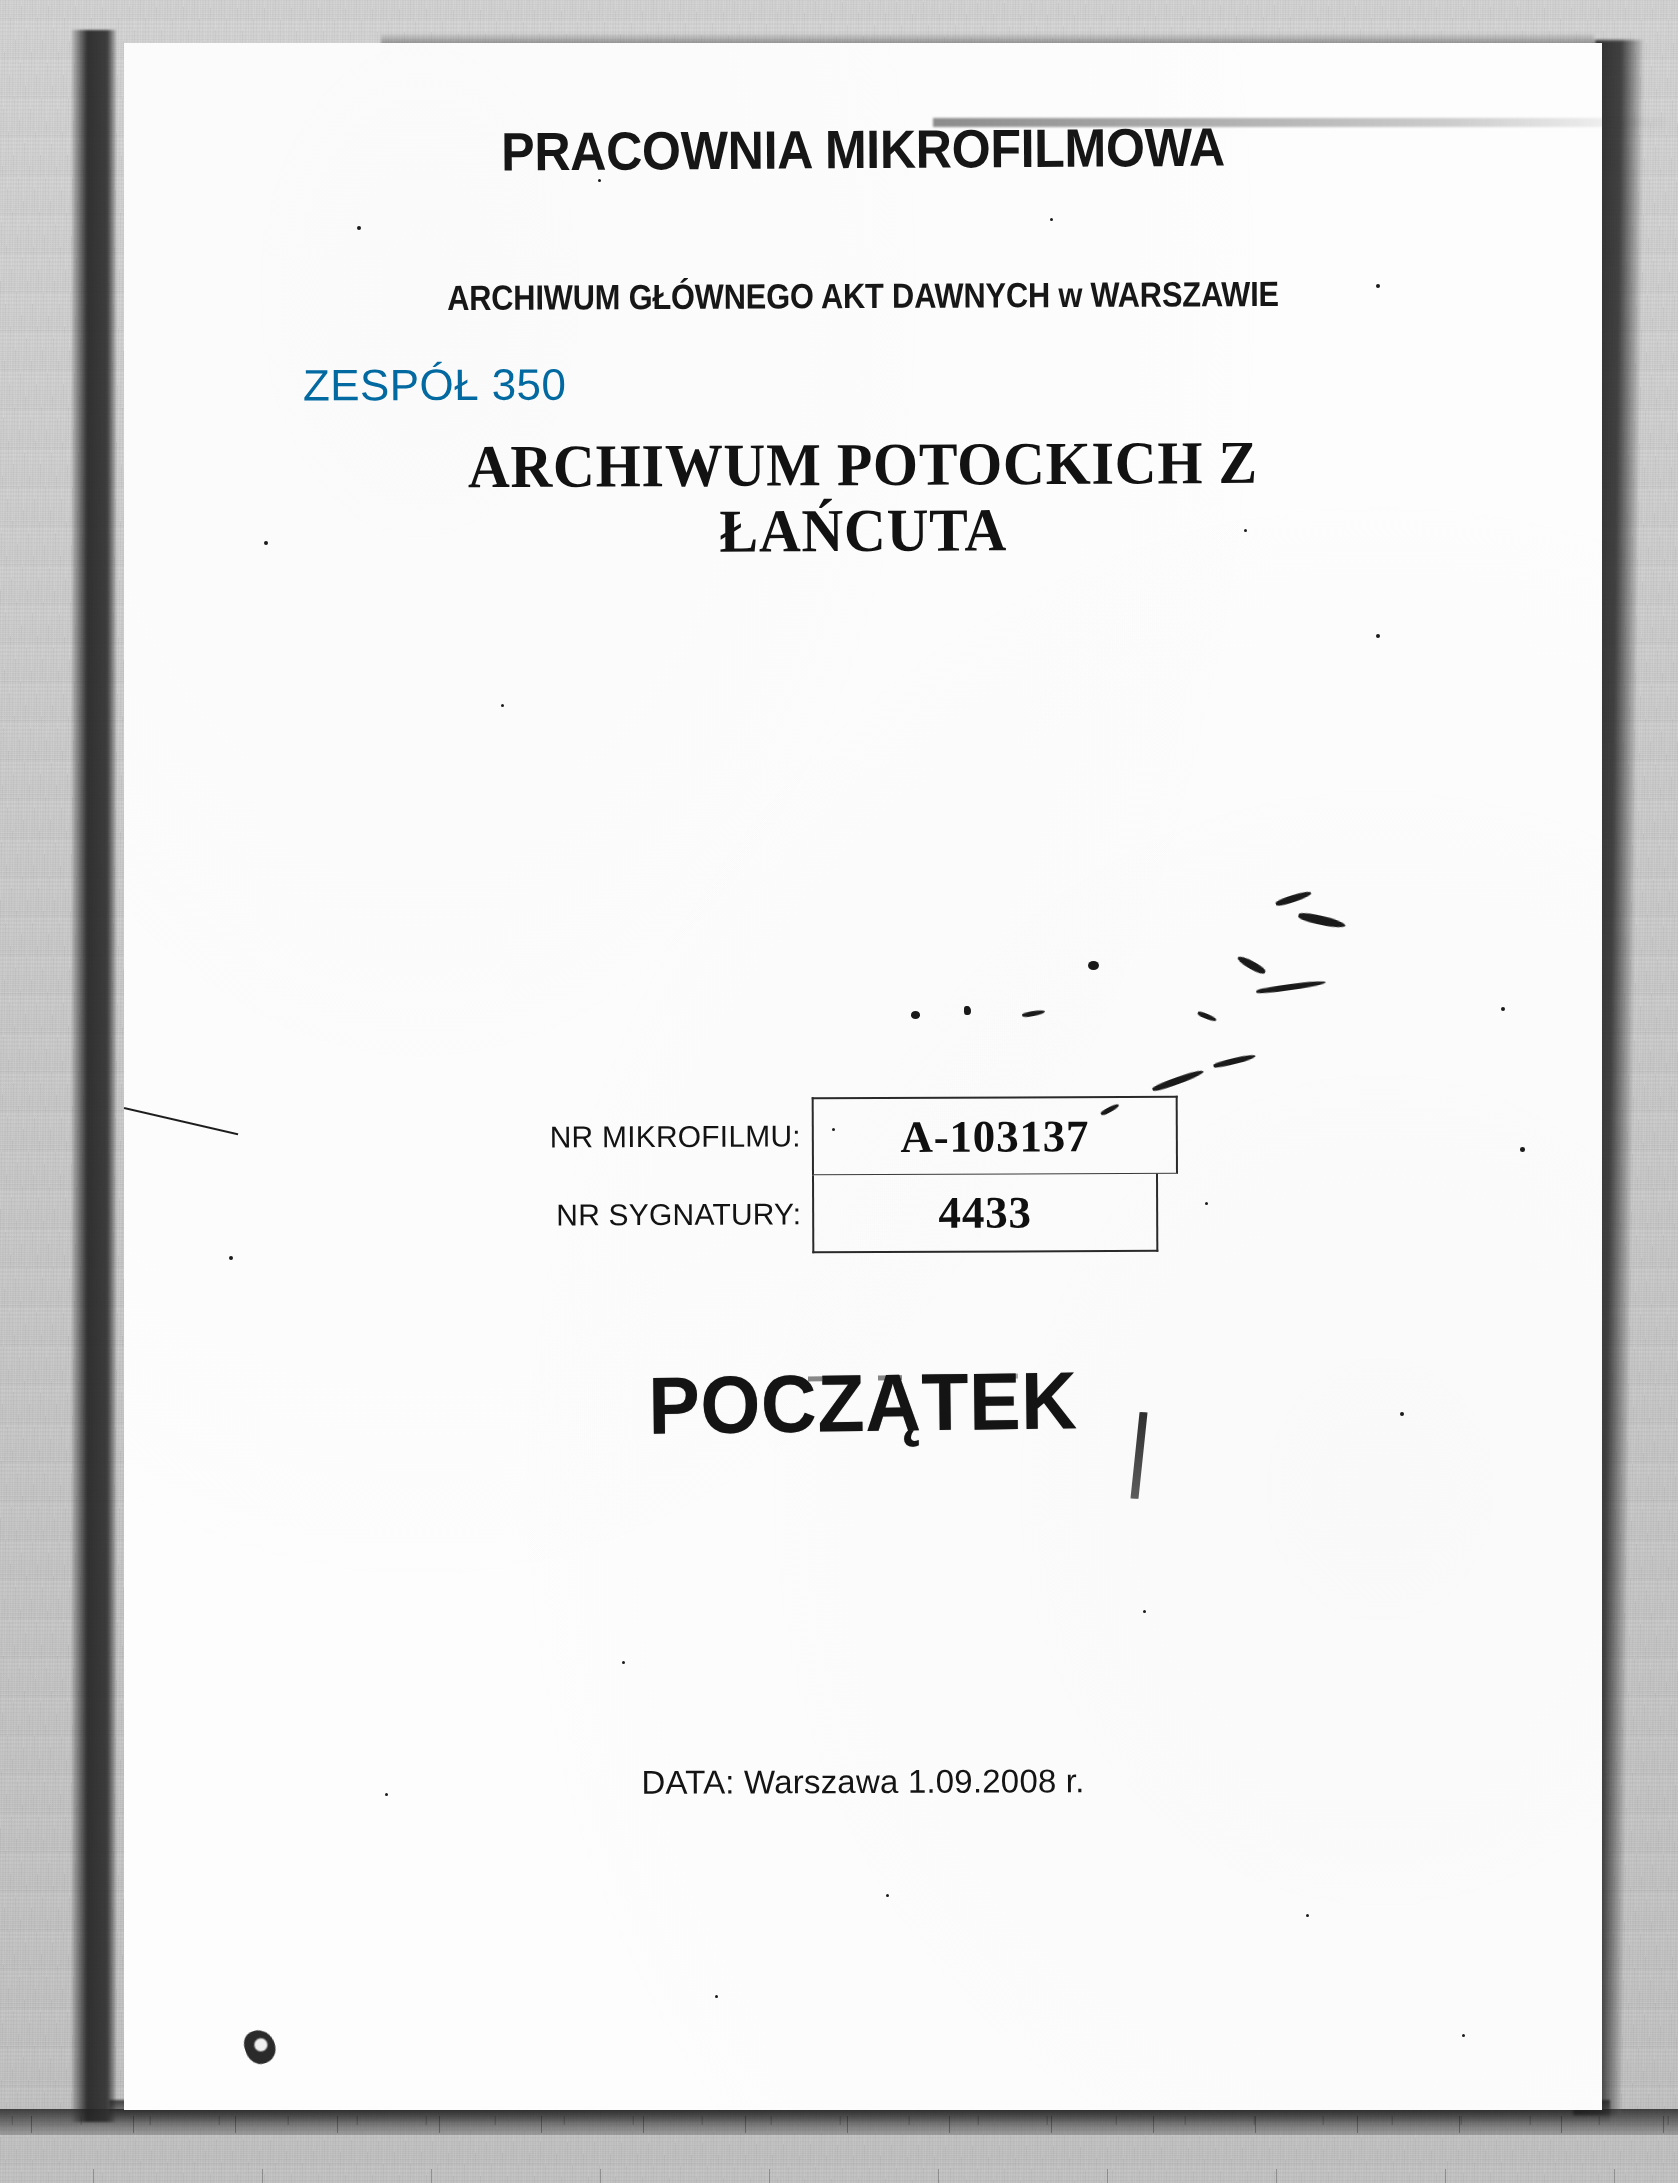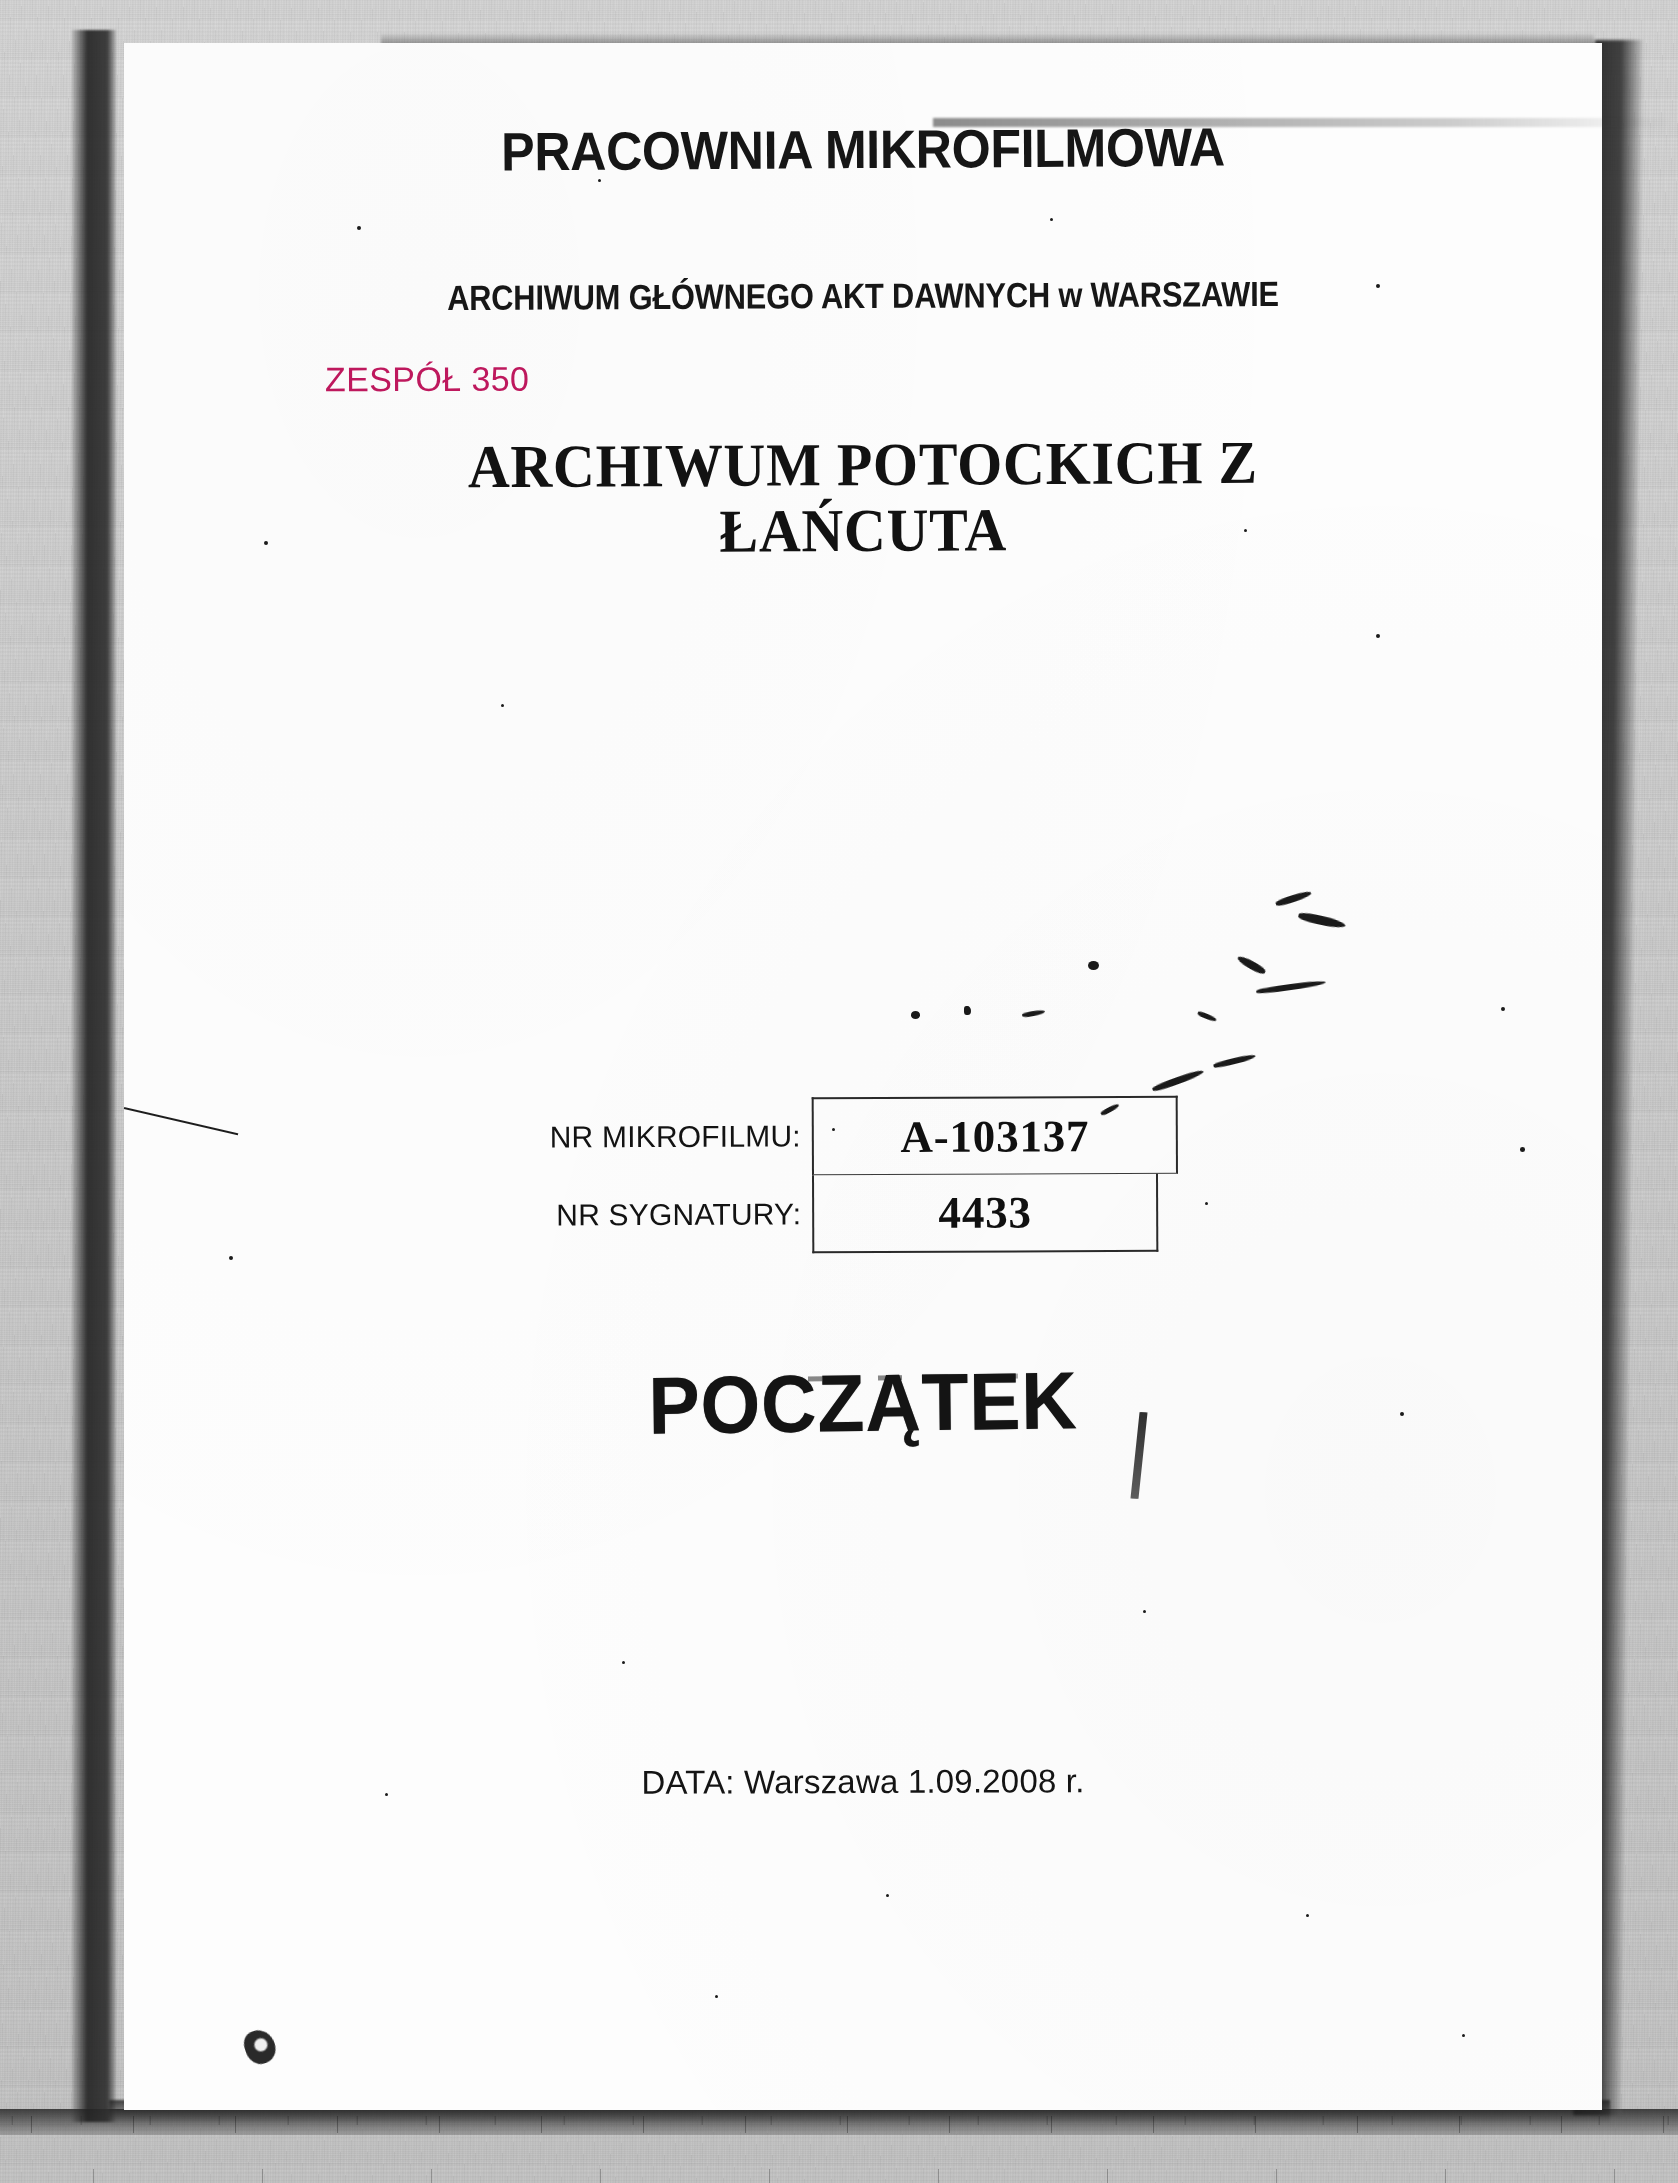"ZESPÓŁ 350" .fonds-line { color: #be185d -> #0369a1; font-size: 34px -> 44px; margin-left: 22px -> none }
